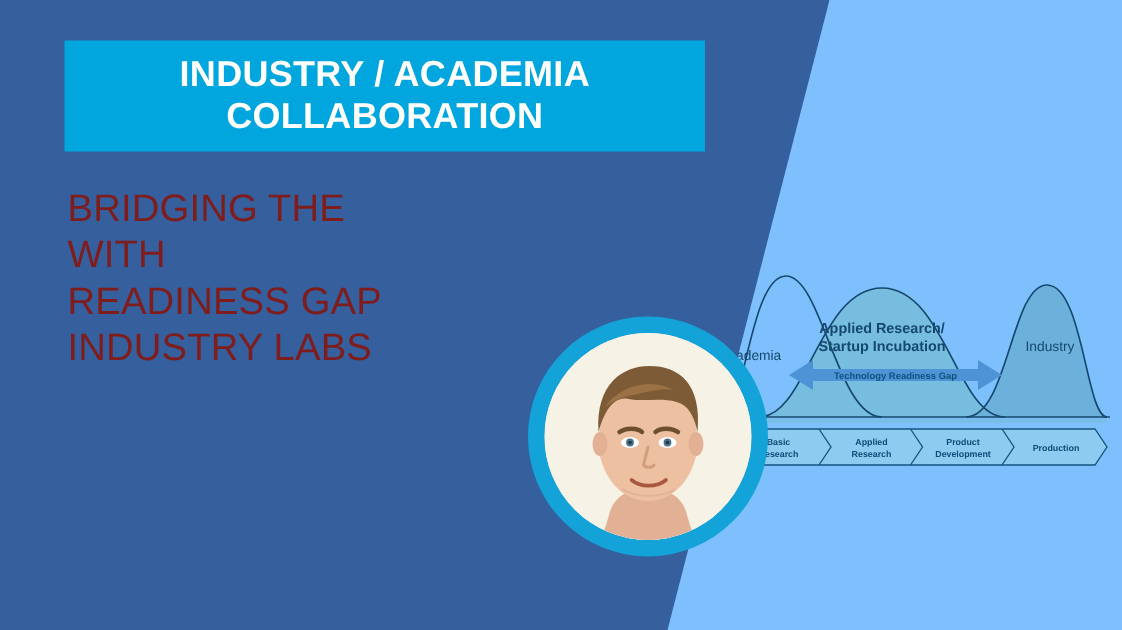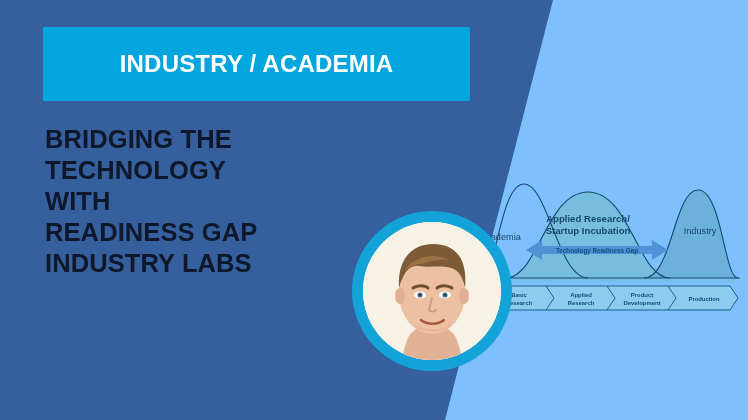"COLLABORATION" div { html: none -> <div>COLLABORATION</div> }
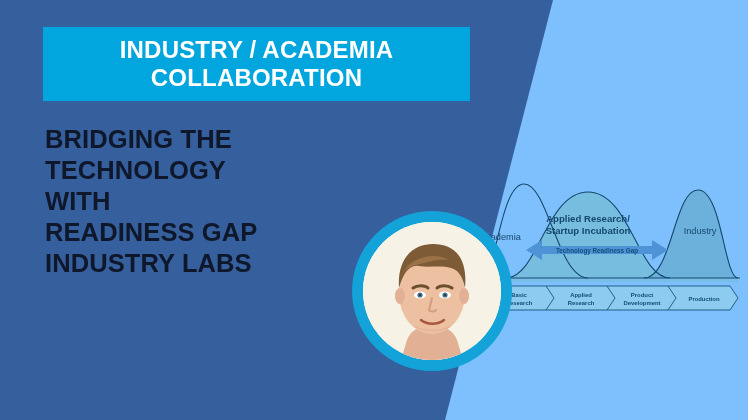"BRIDGING THE" .headline { color: #0f172a -> #7f1d1d; font-weight: bold -> normal }
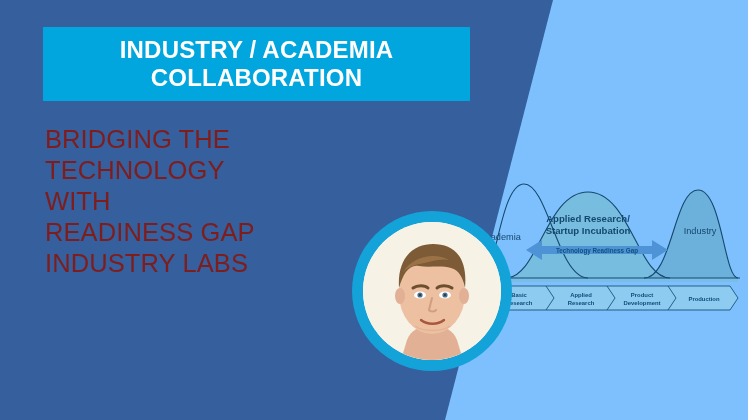"TECHNOLOGY" div { html: <div>TECHNOLOGY</div> -> none }
